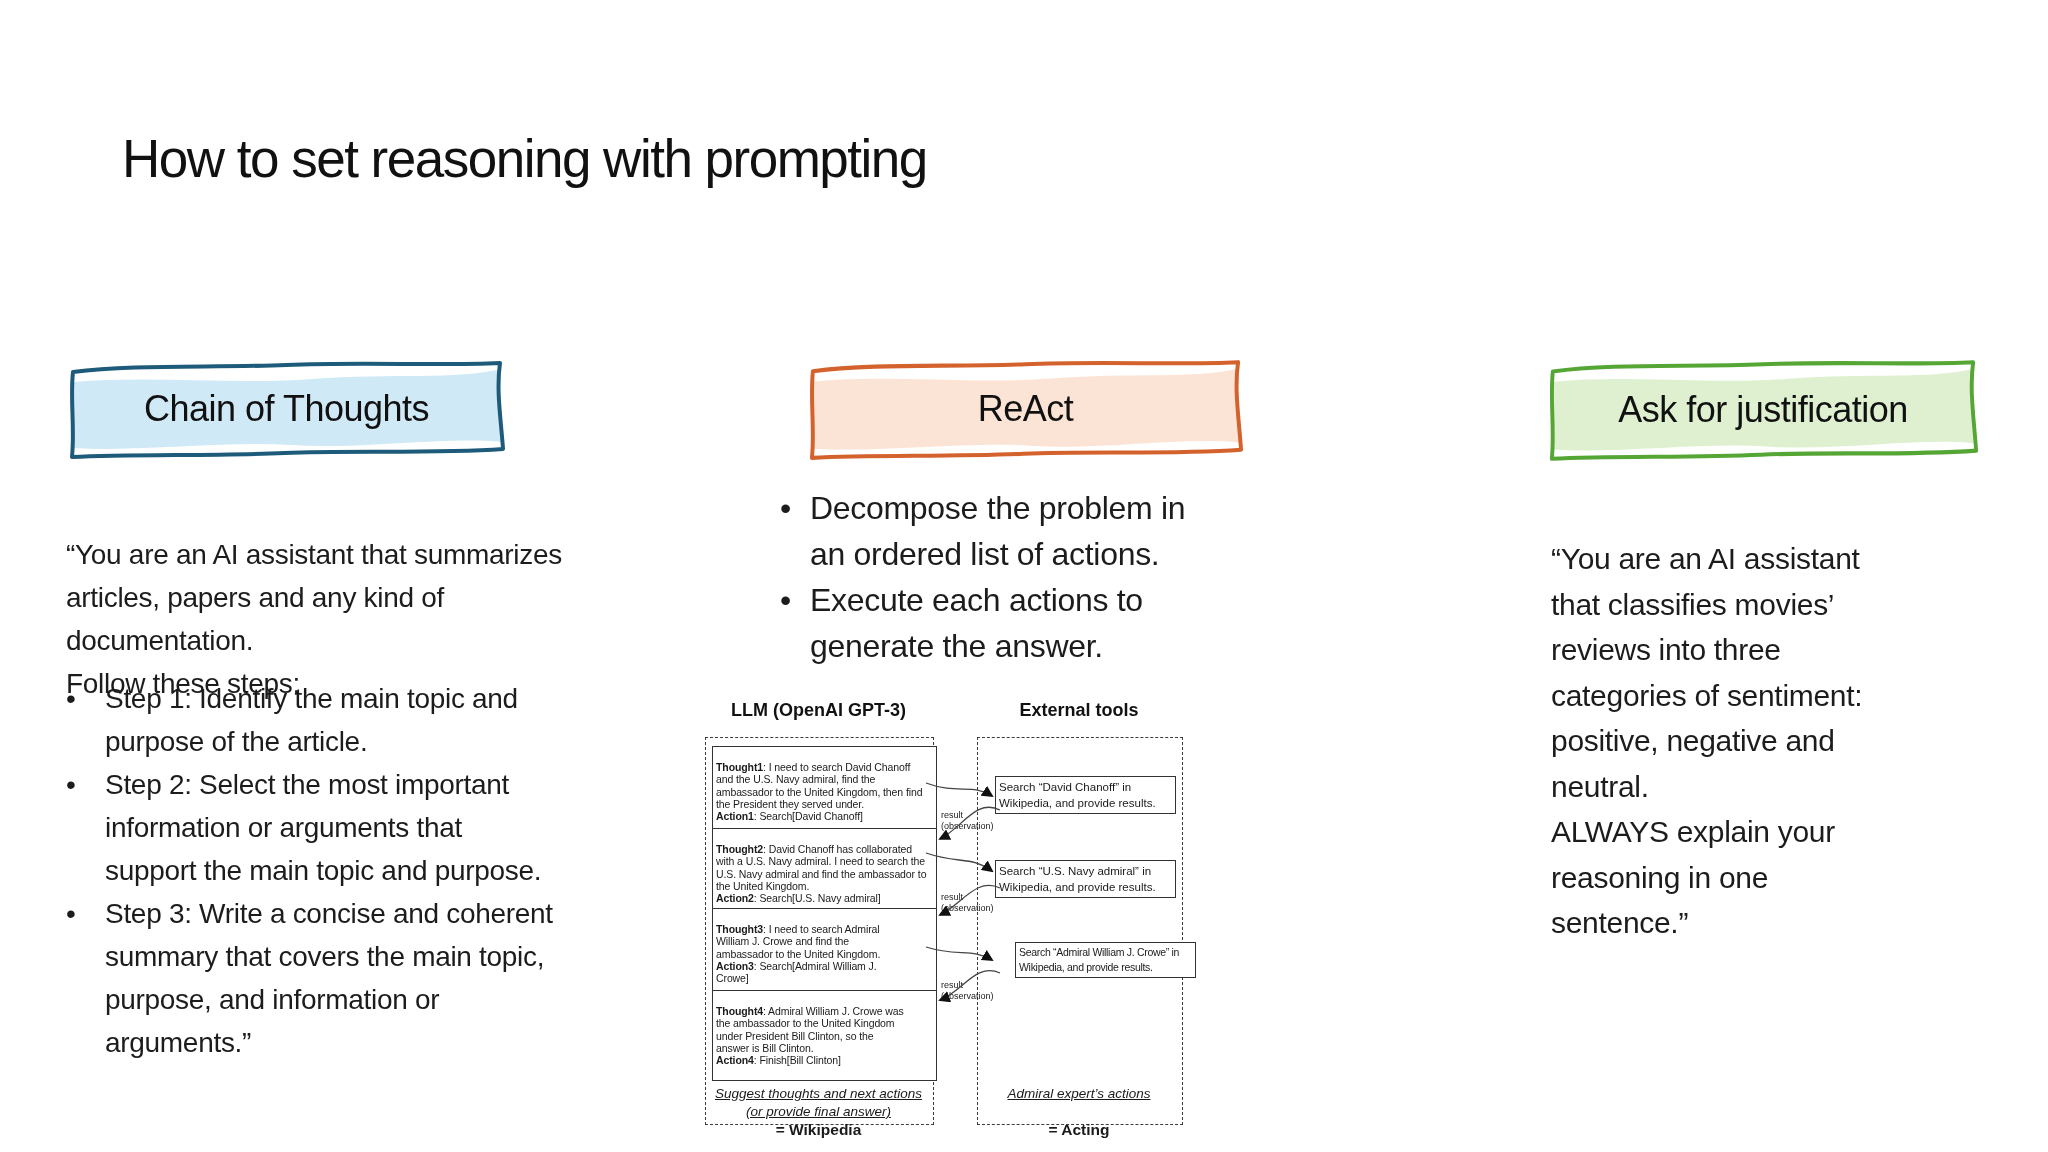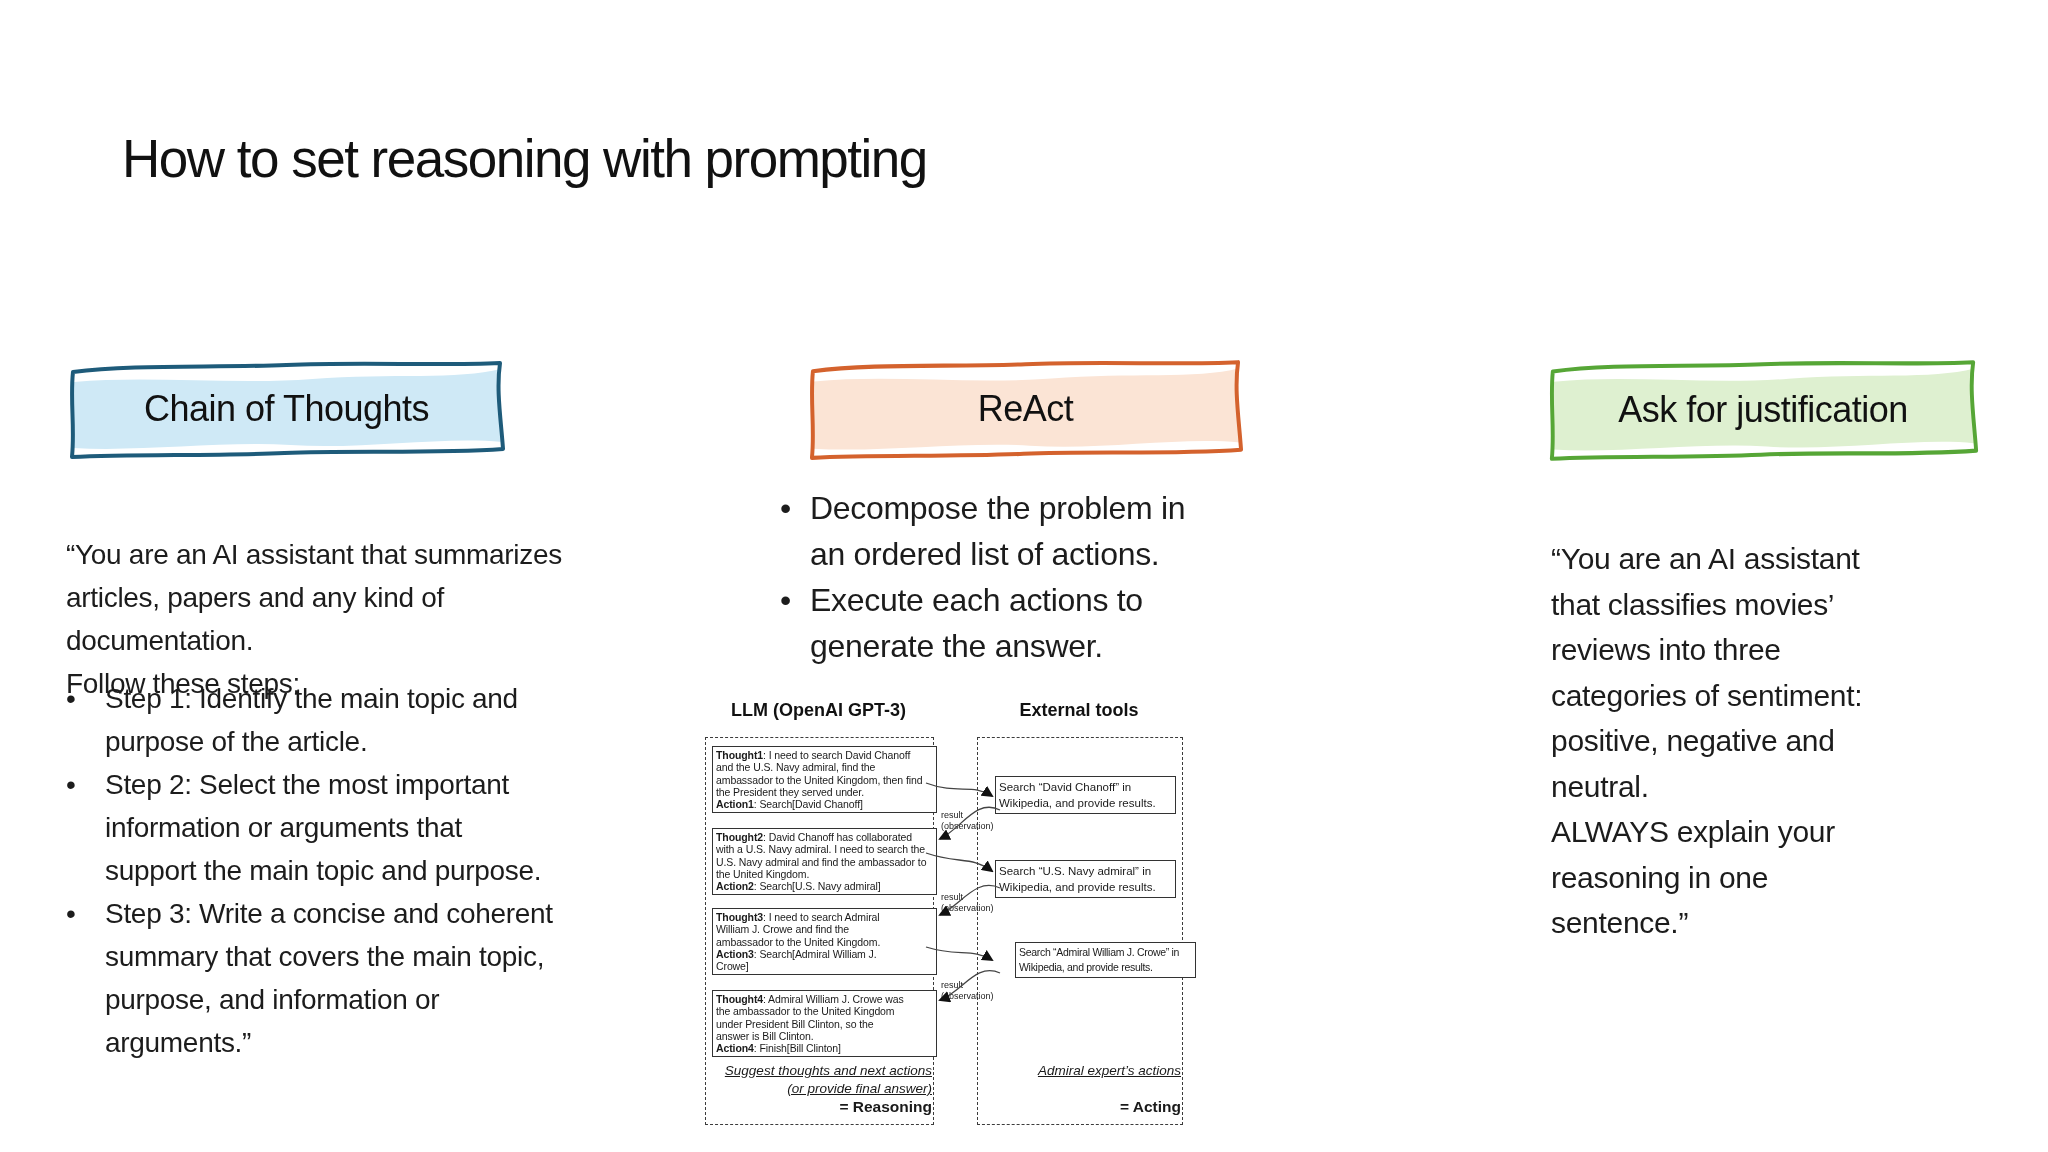"Thought1: I need to search" .tbox { padding: 2px 3px -> 14px 3px }
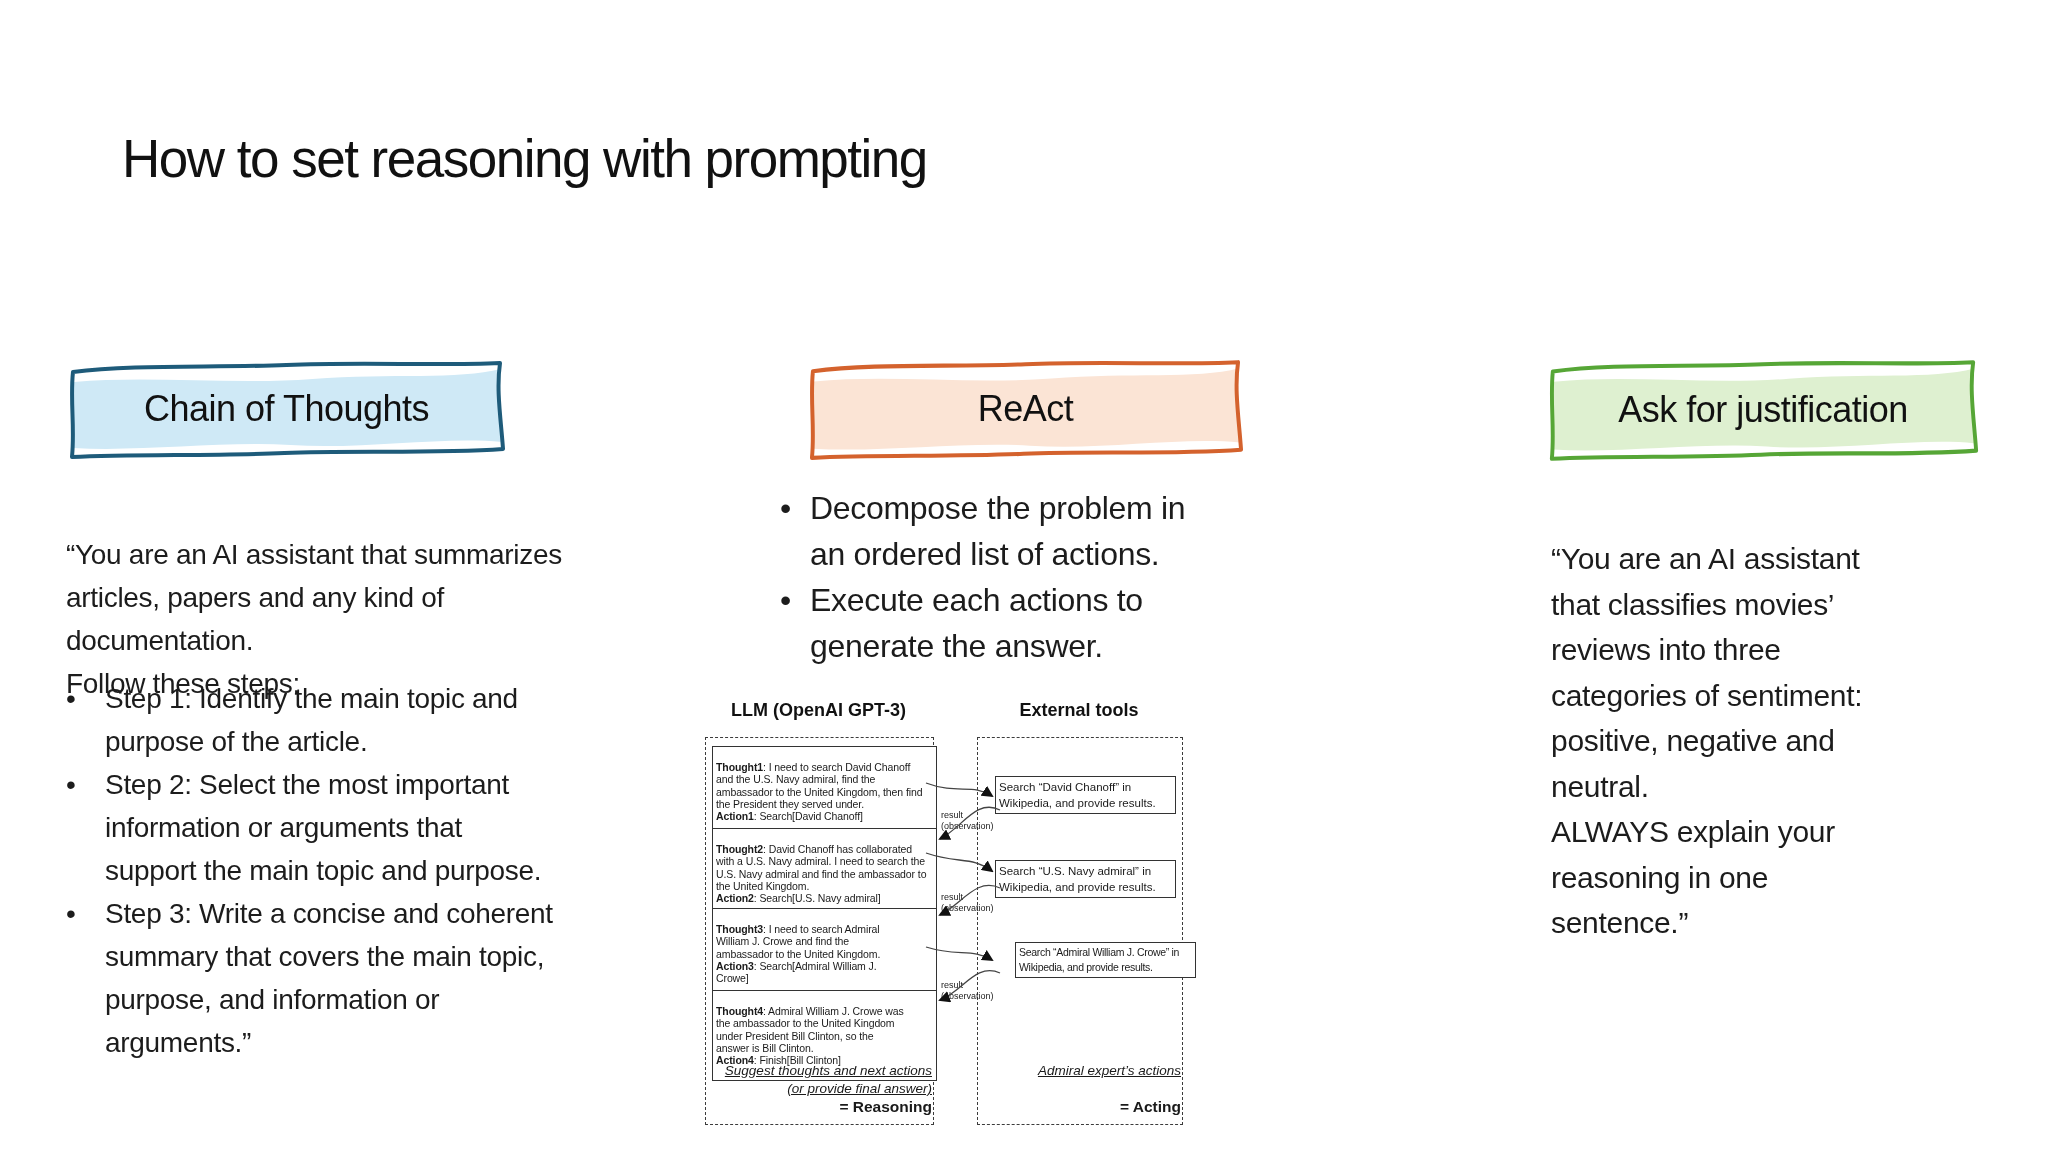"Suggest thoughts and next actions" .fig-foot { margin-top: none -> 23px; text-align: right -> center }
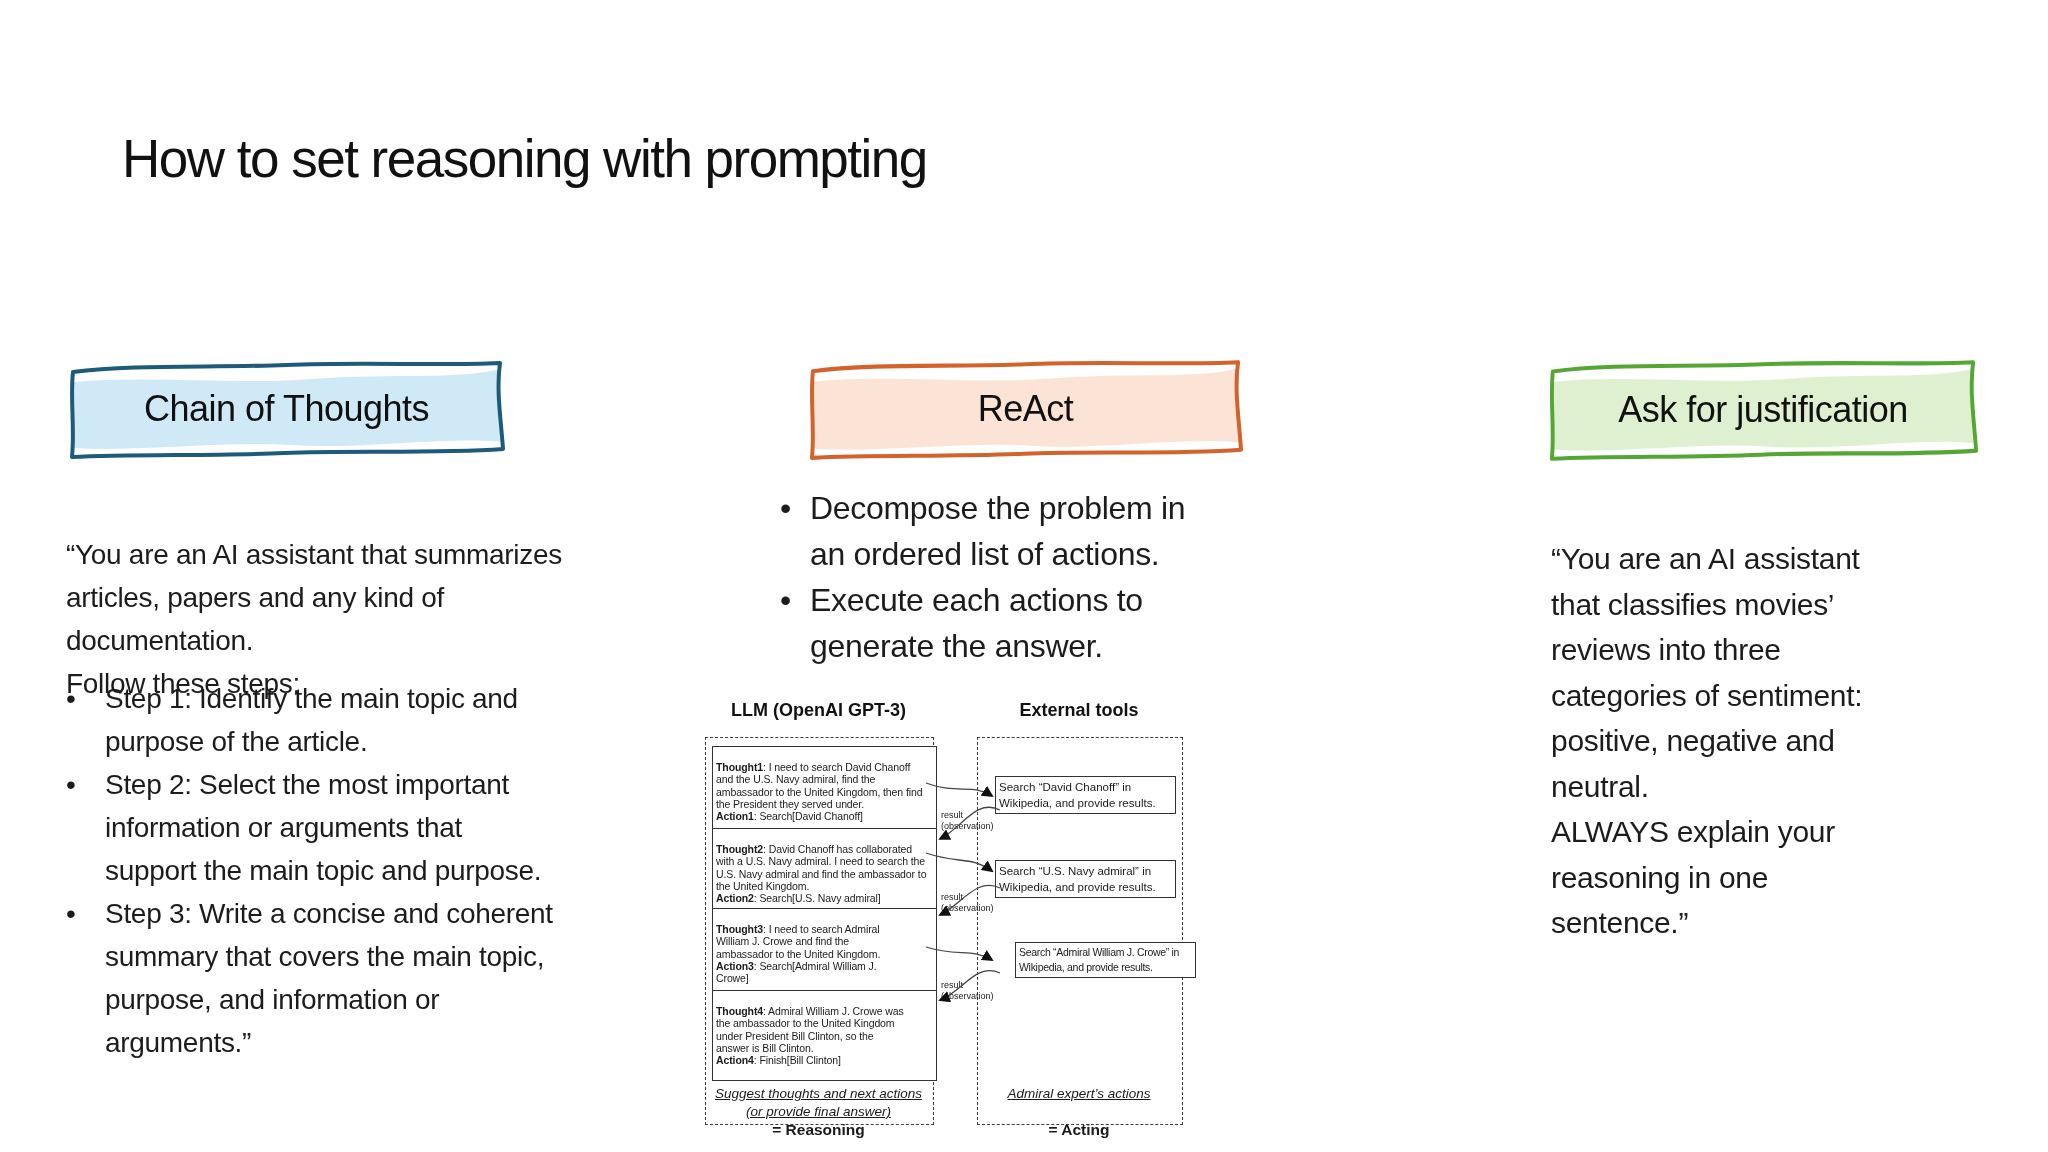"= Reasoning" div.bd { text: Reasoning -> Wikipedia }
